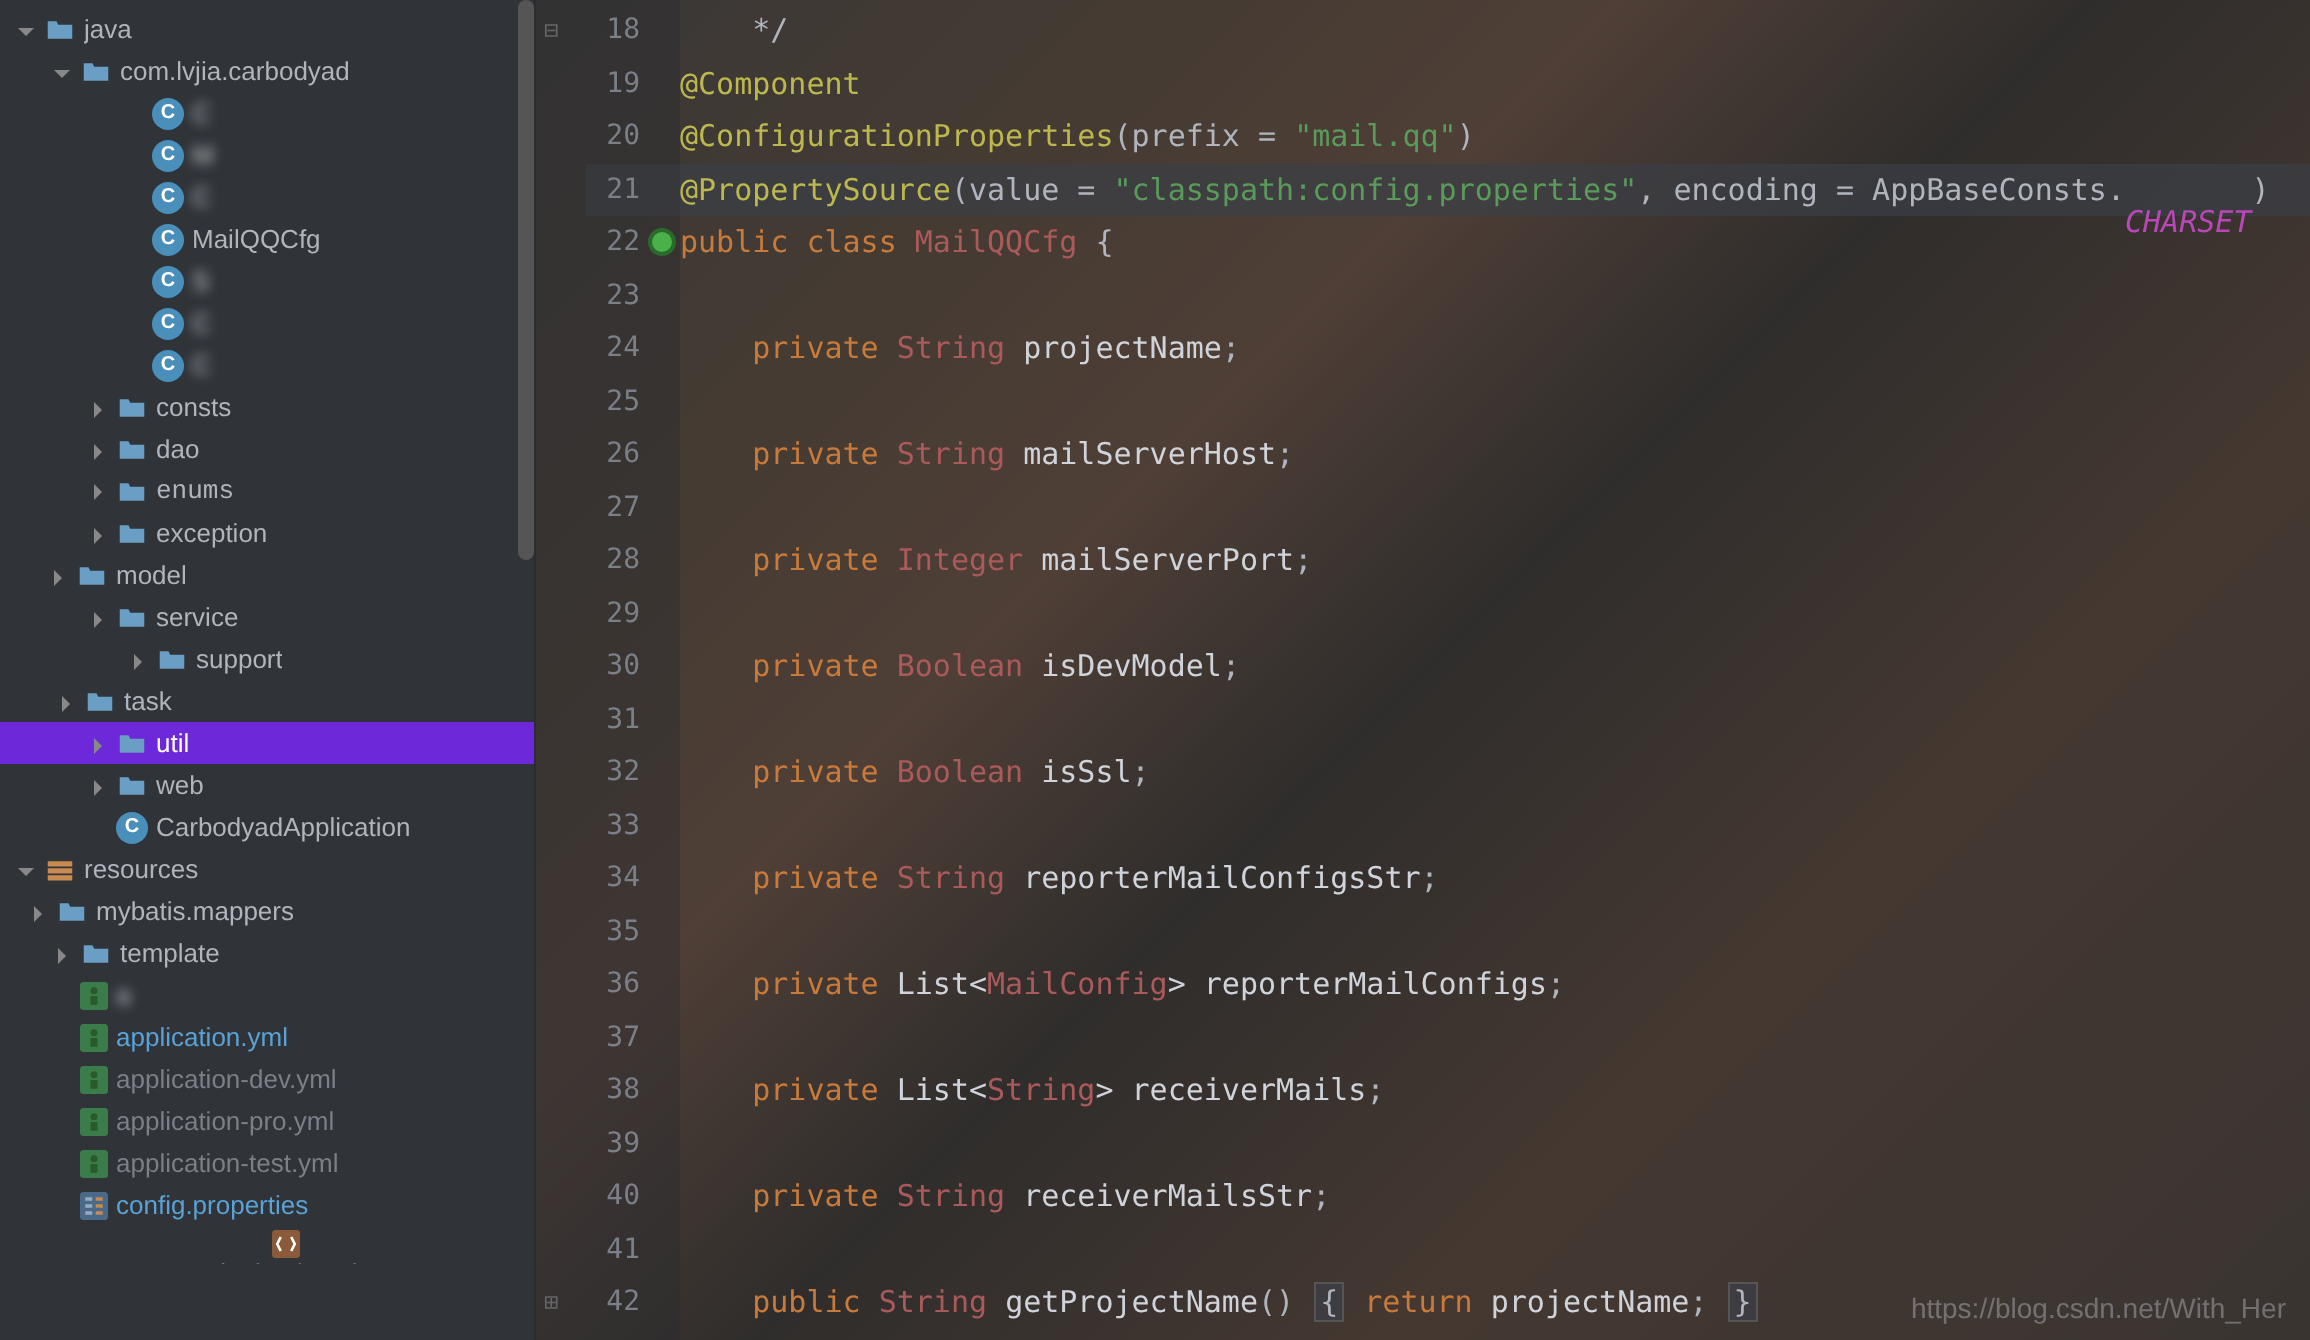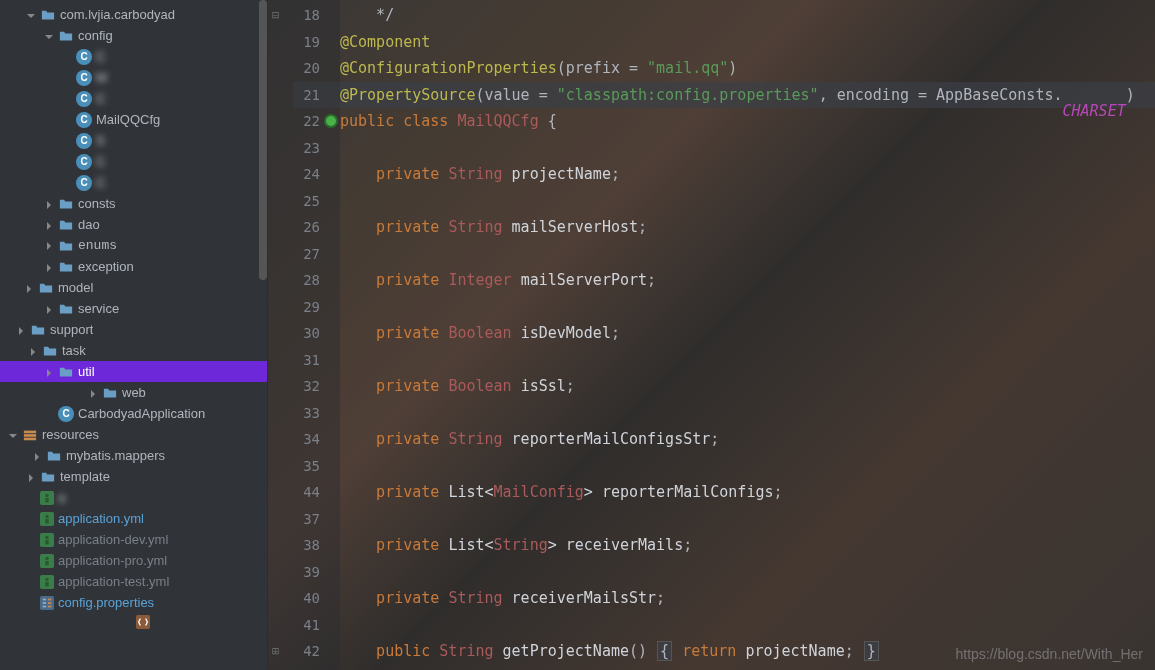"java" div.tree-item { html: none -> <div> <span><svg> <path></path> </svg></span> <span> <svg> <path></path> </svg> </span> <span>java</span> </div> }
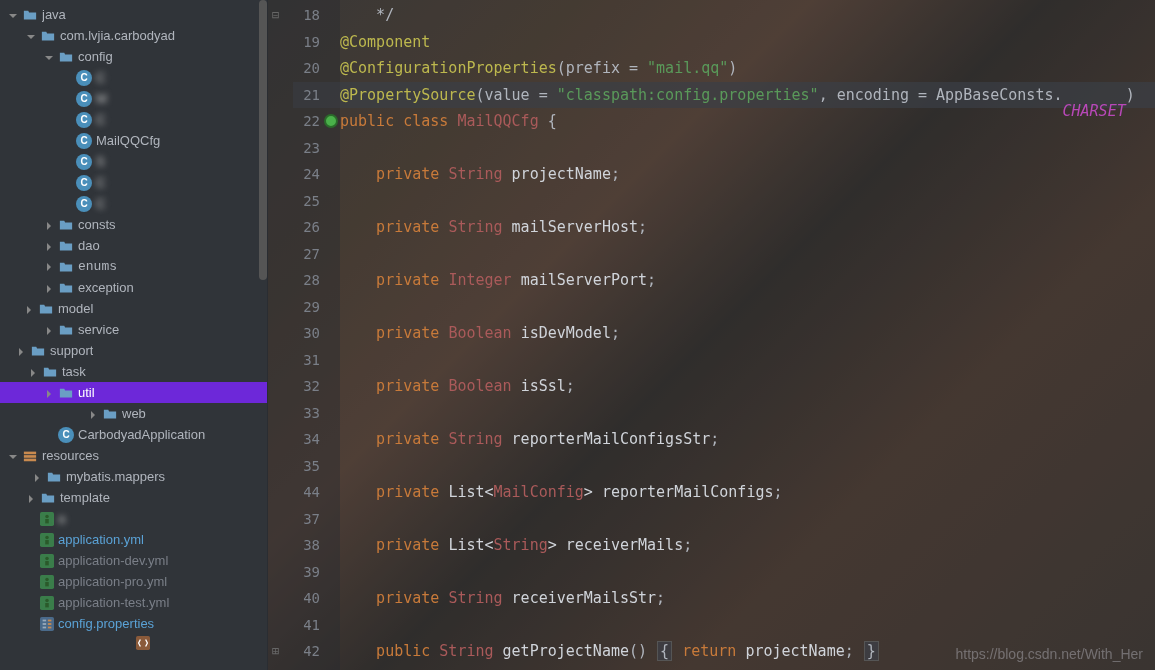"config" div.tree-item { html: <div> <span><svg> <path></path> </svg></span> <span> <svg> <path></path> </svg> </span> <span>config</span> </div> -> none }
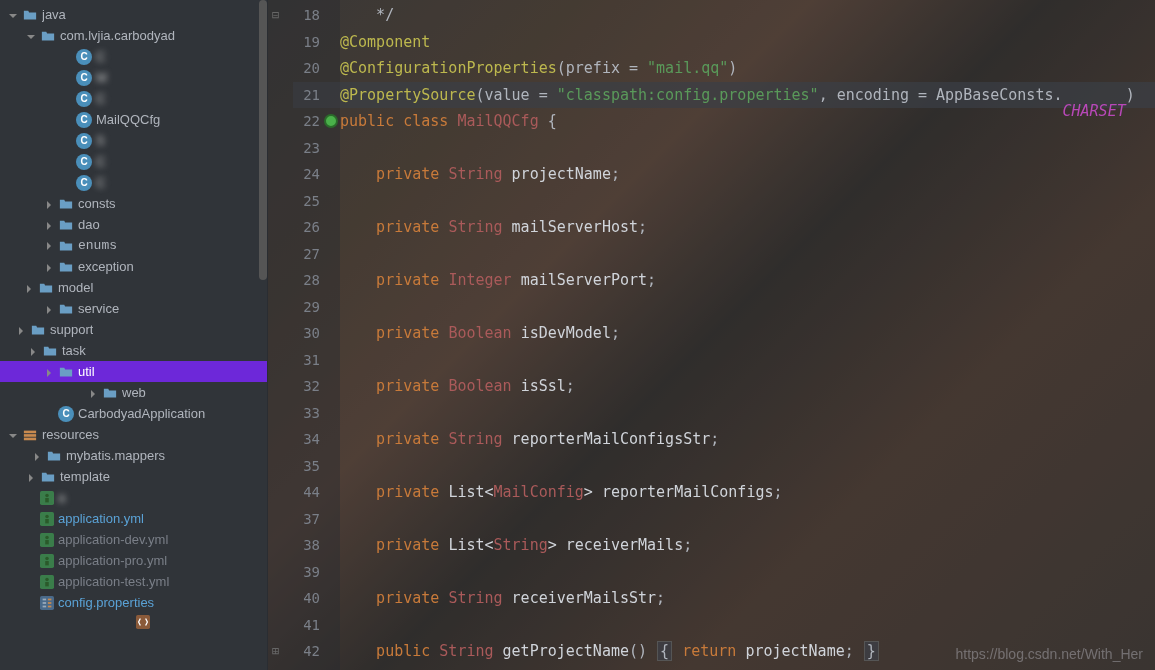"support" div.tree-item { padding-left: 16px -> 64px }
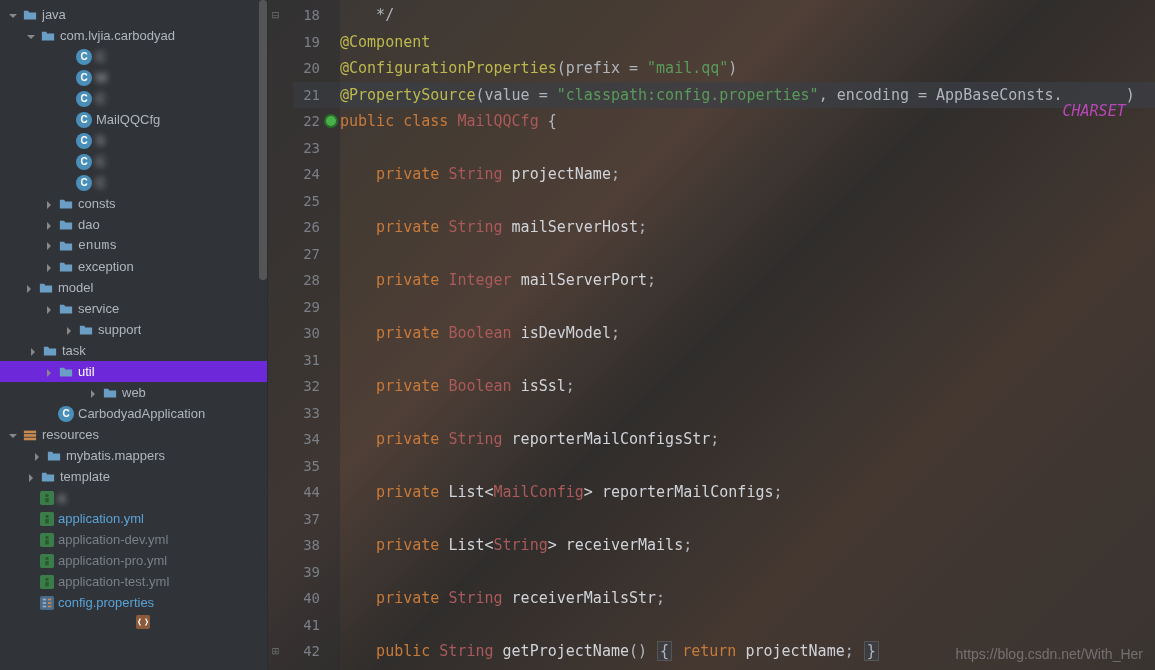"web" div.tree-item { margin-left: 44px -> none }
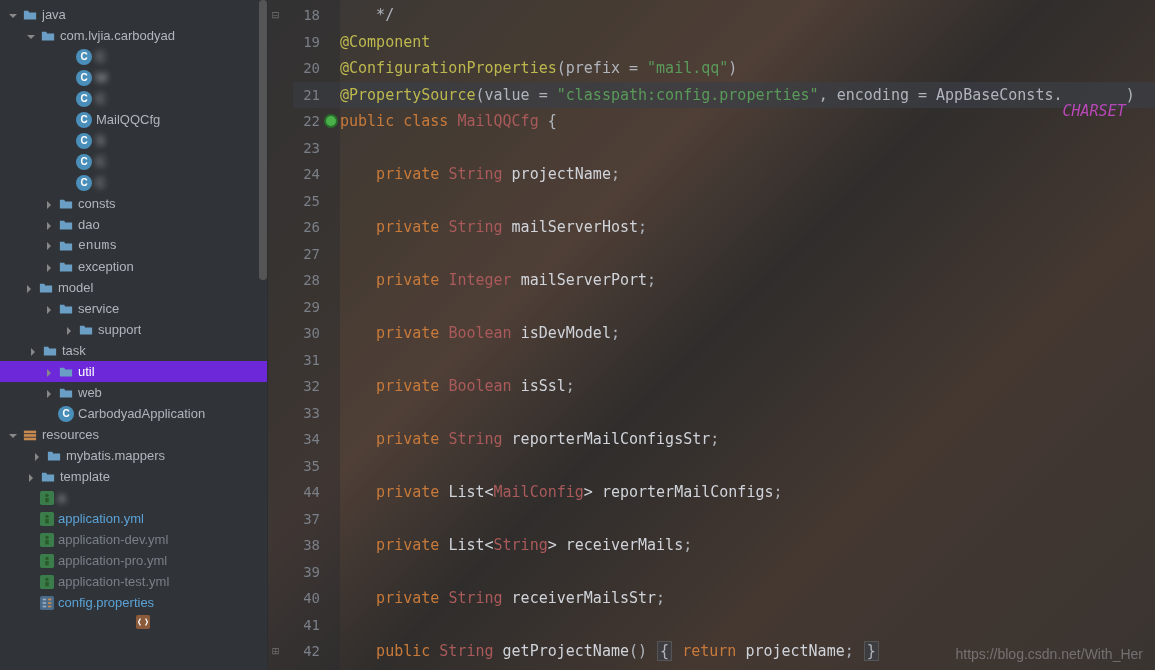"mybatis.mappers" div.tree-item { padding-left: 32px -> 14px }
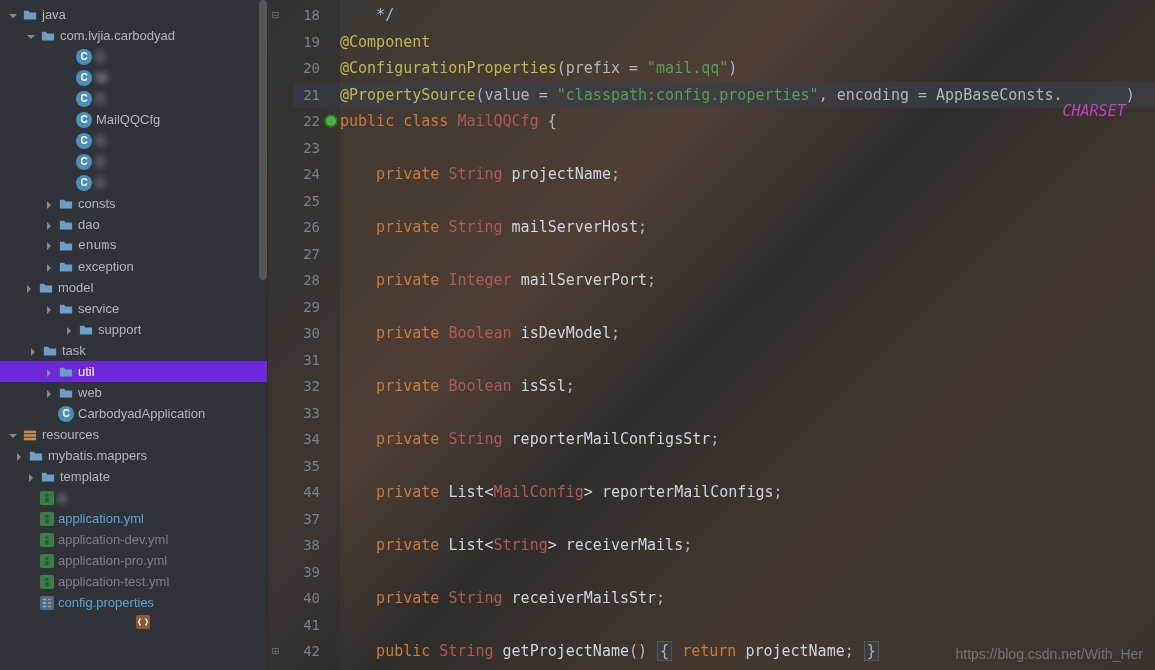"44" div.gline { text: 44 -> 36 }
